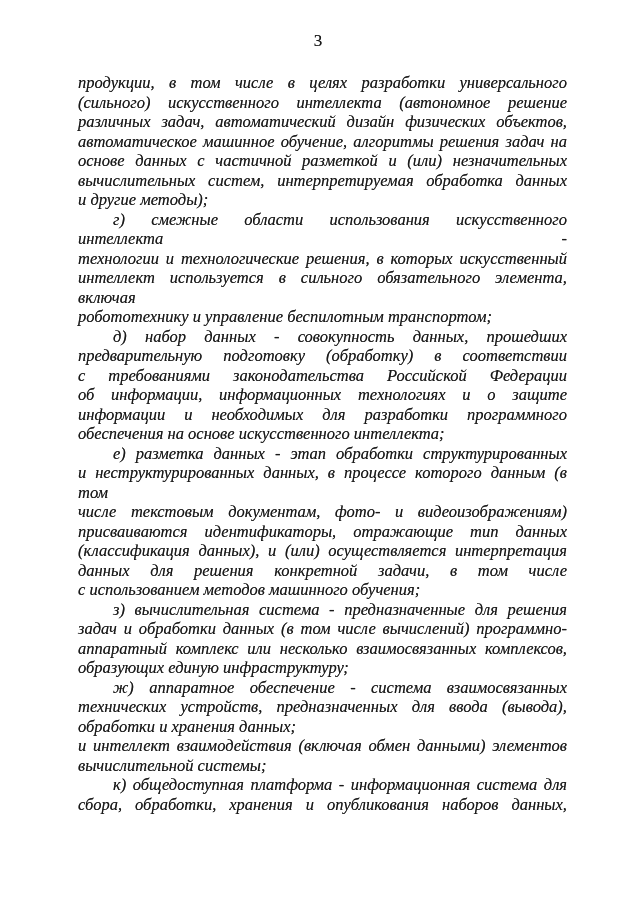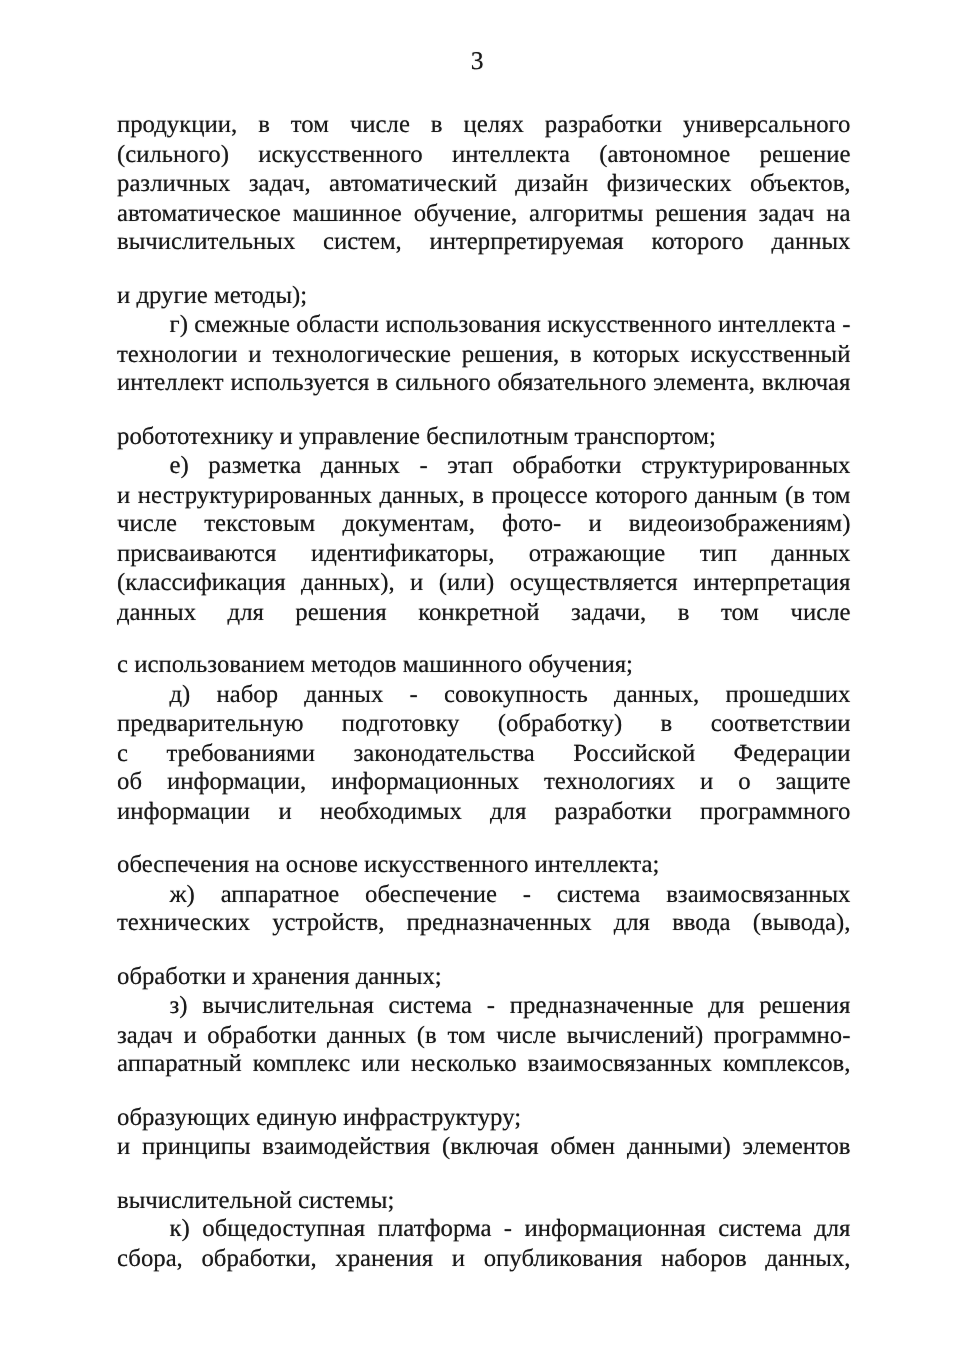"продукции, в том числе в" .content { font-style: none -> italic }
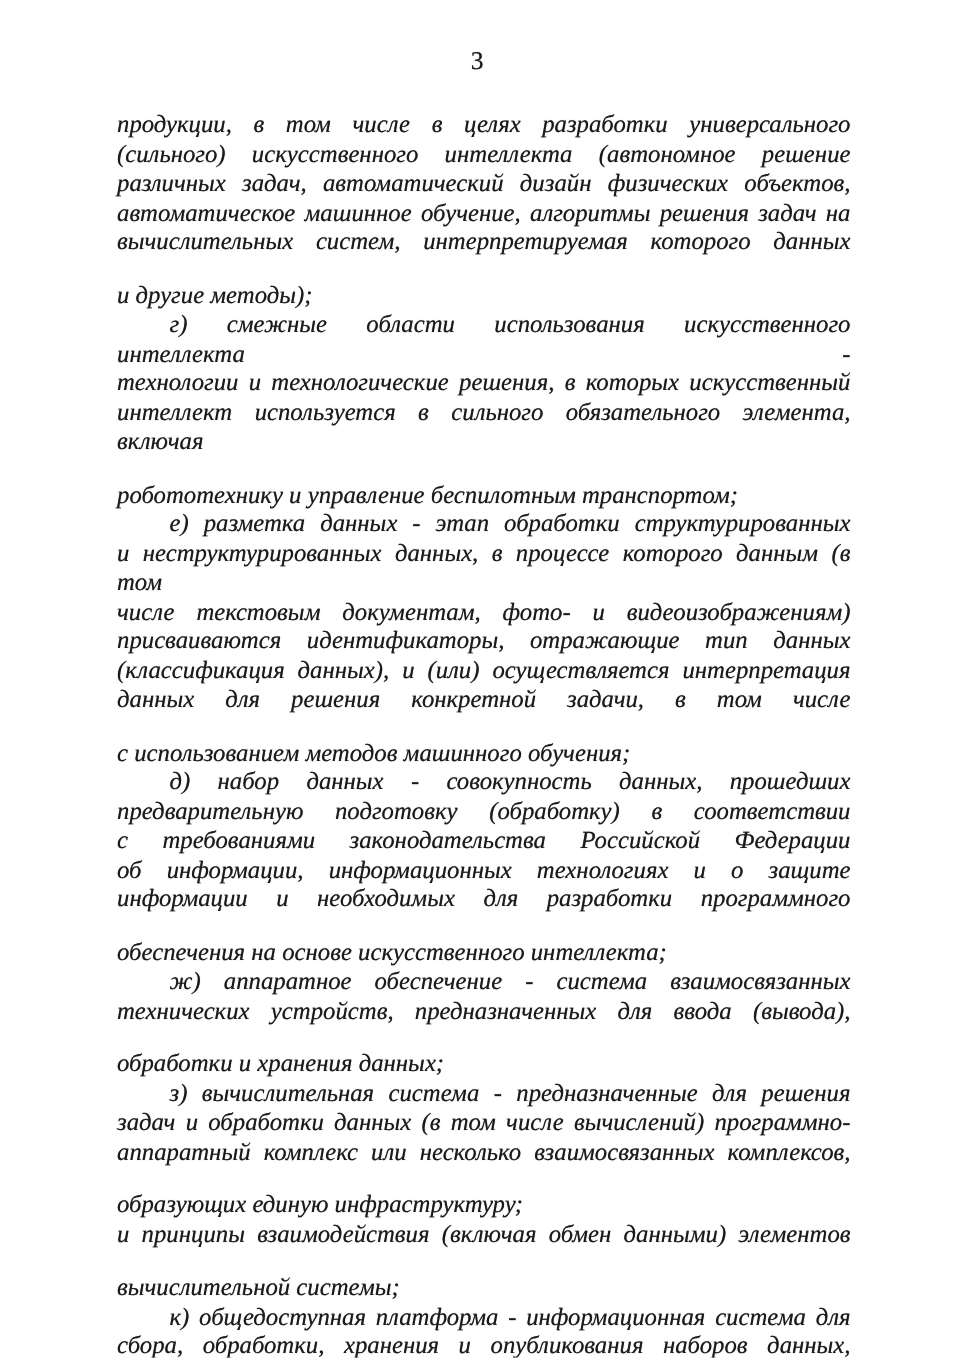"основе данных с частичной разметкой" div.line { html: none -> <div>основе данных с частичной разметкой и (или) незначительных</div> }
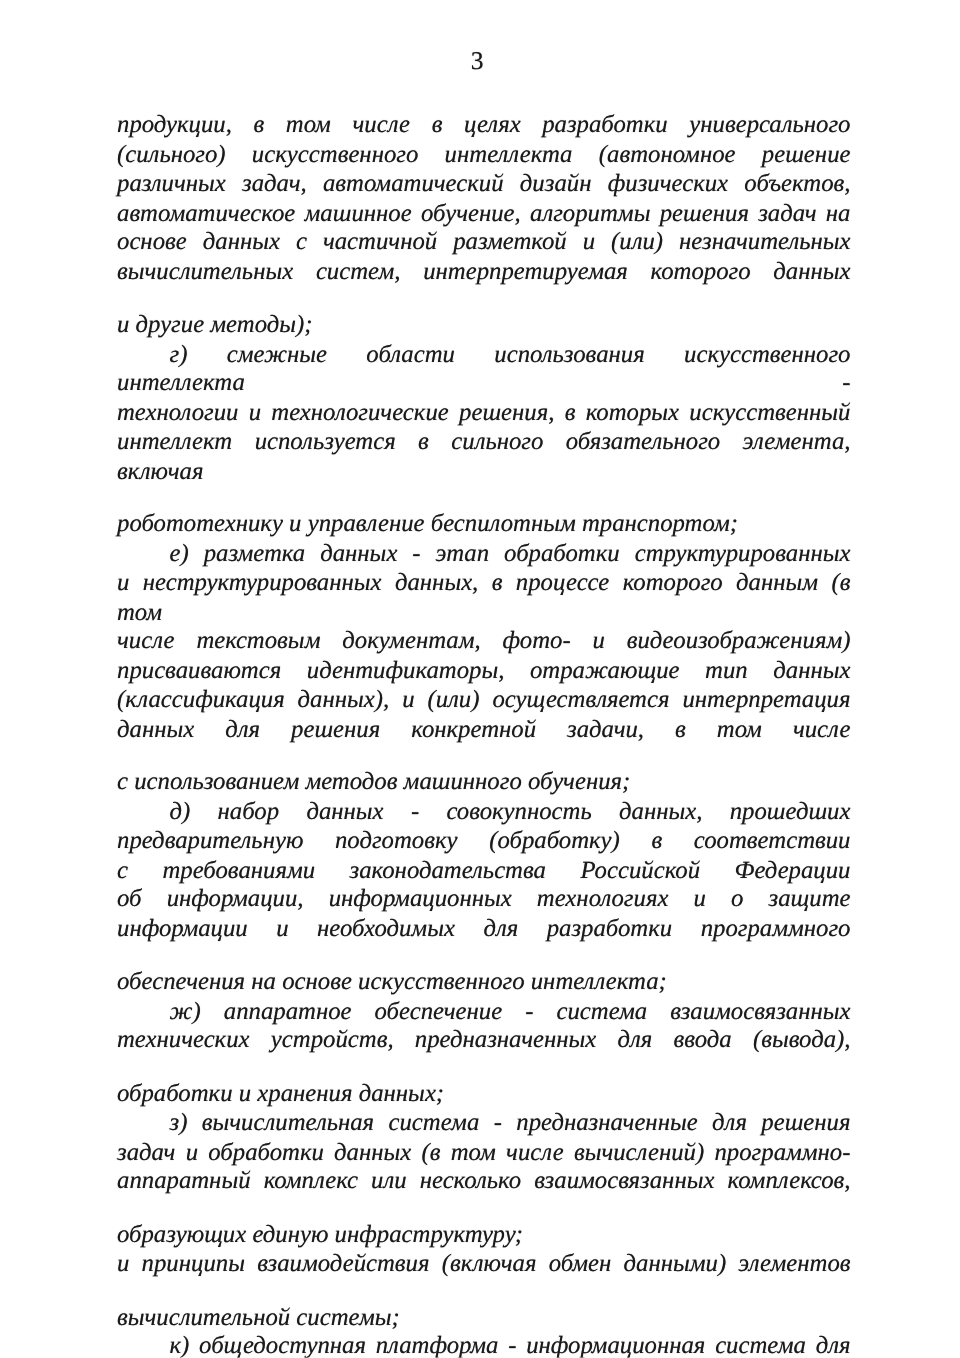"вычислительных систем, интерпретируемая" div.line { text: которого -> обработка }
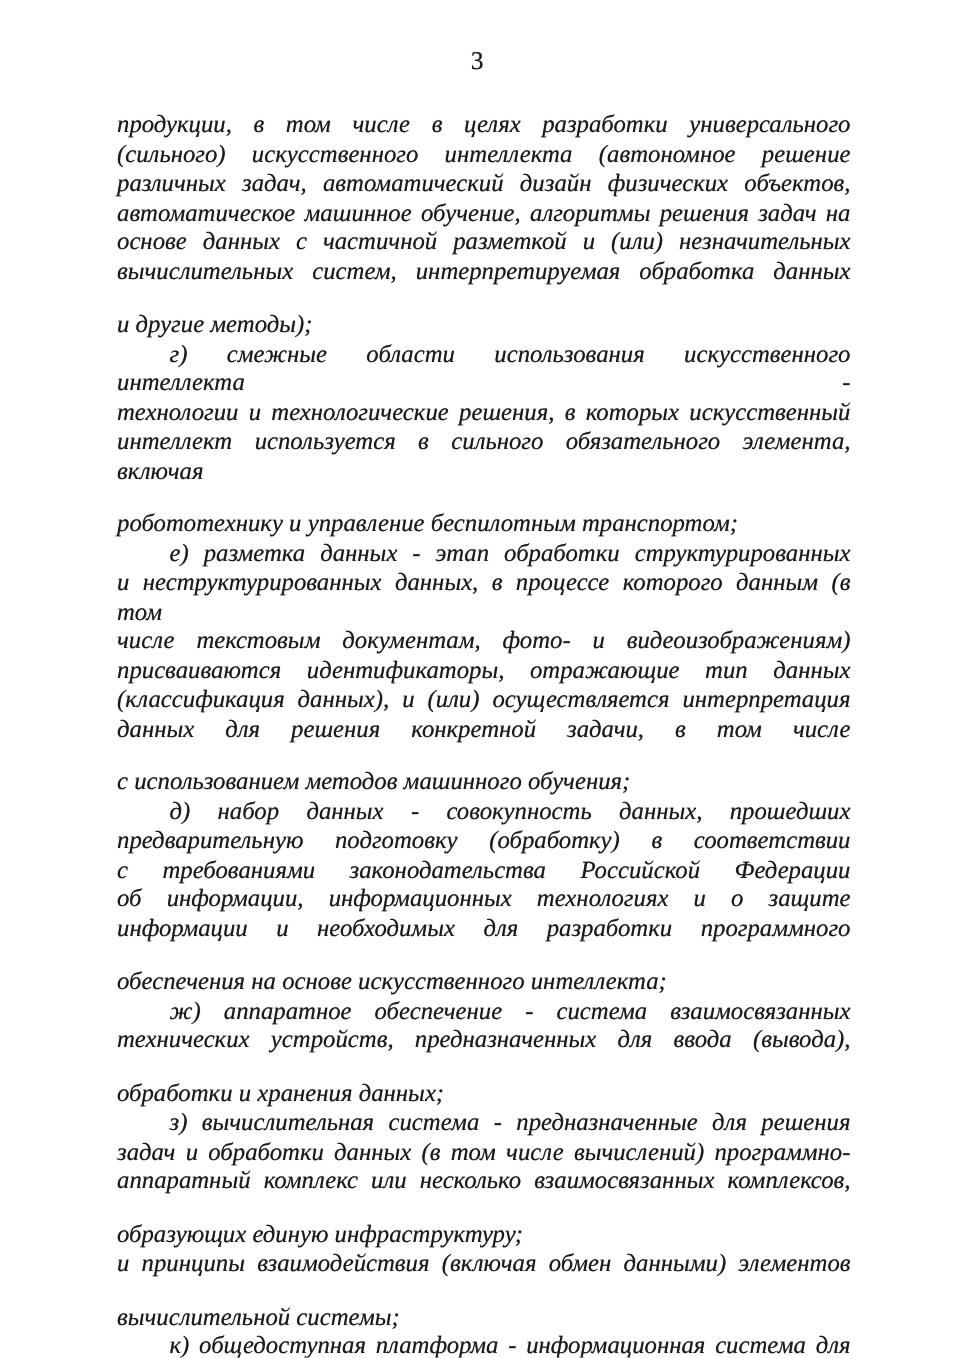"и другие методы);" .line.end { margin-top: 16px -> none }
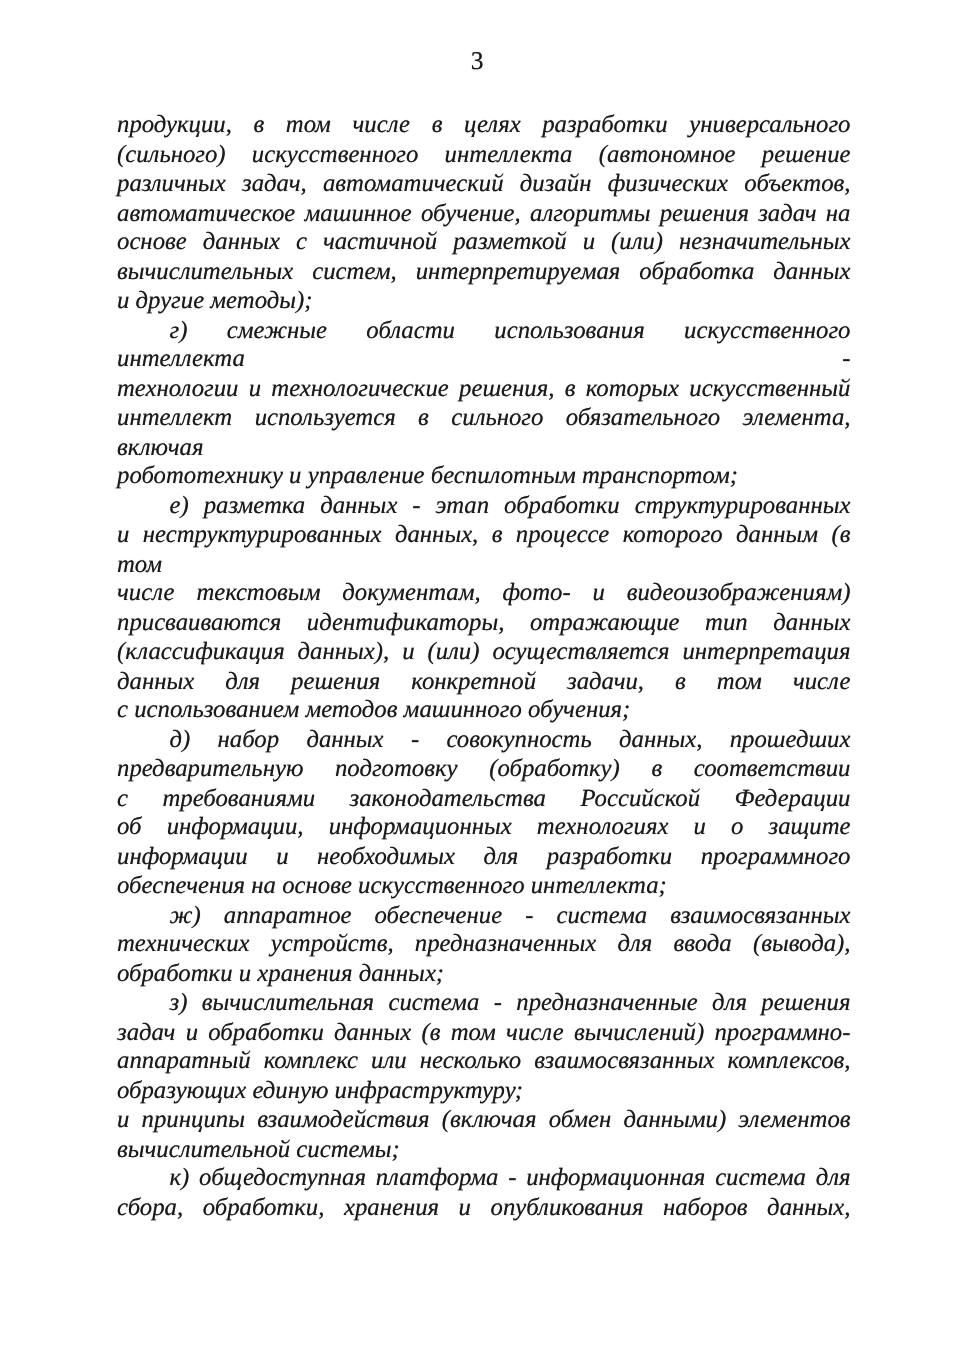"е) разметка данных - этап" div.paragraph { order: before "д) набор данных - совокупность" -> after "д) набор данных - совокупность" }
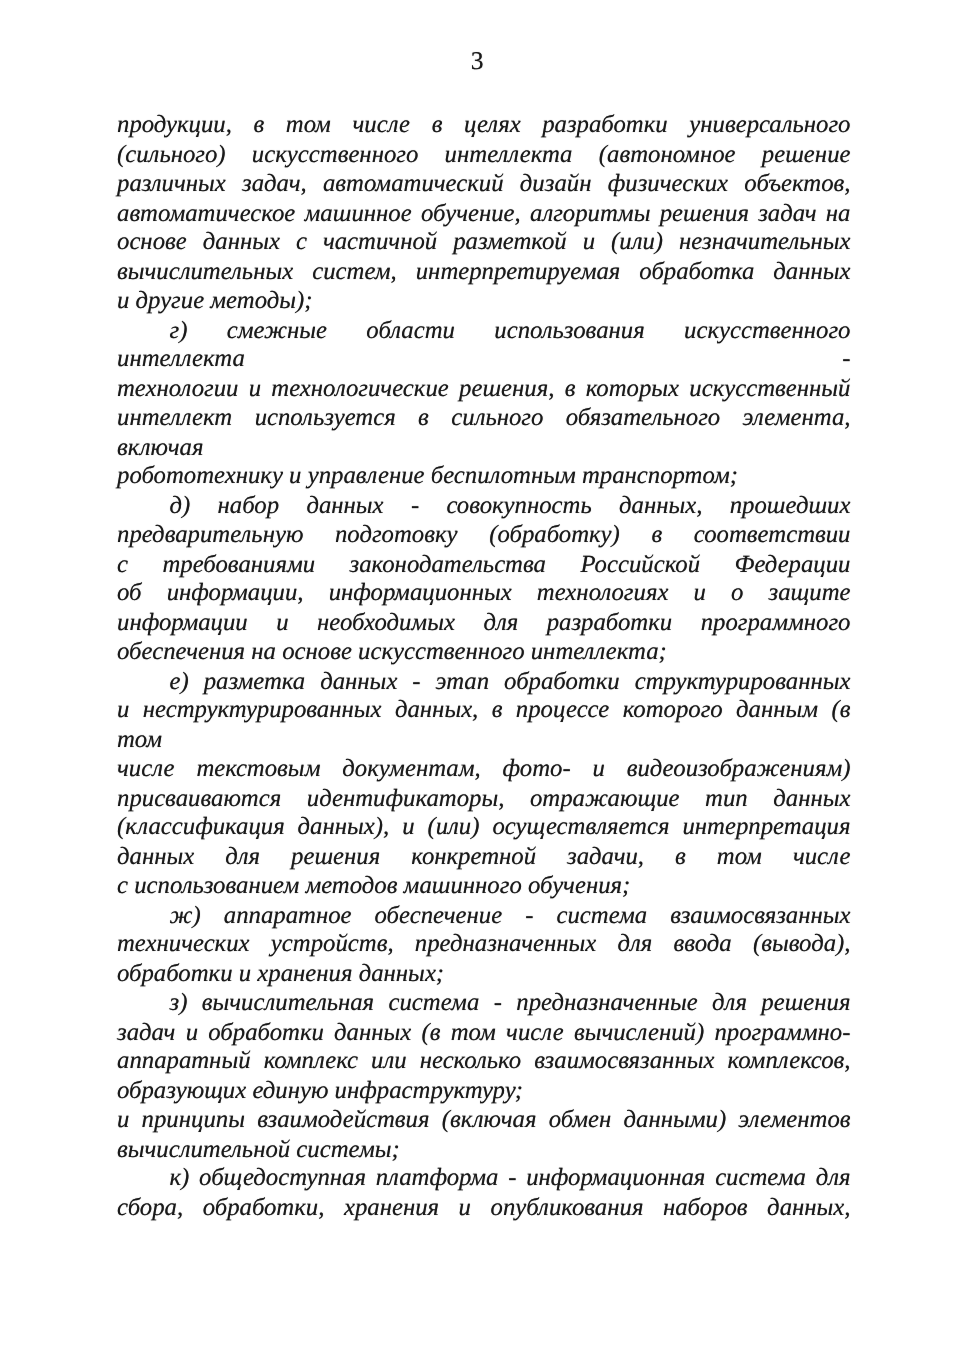"ж) аппаратное обеспечение - система" div.paragraph { order: before "з) вычислительная система -" -> after "з) вычислительная система -" }
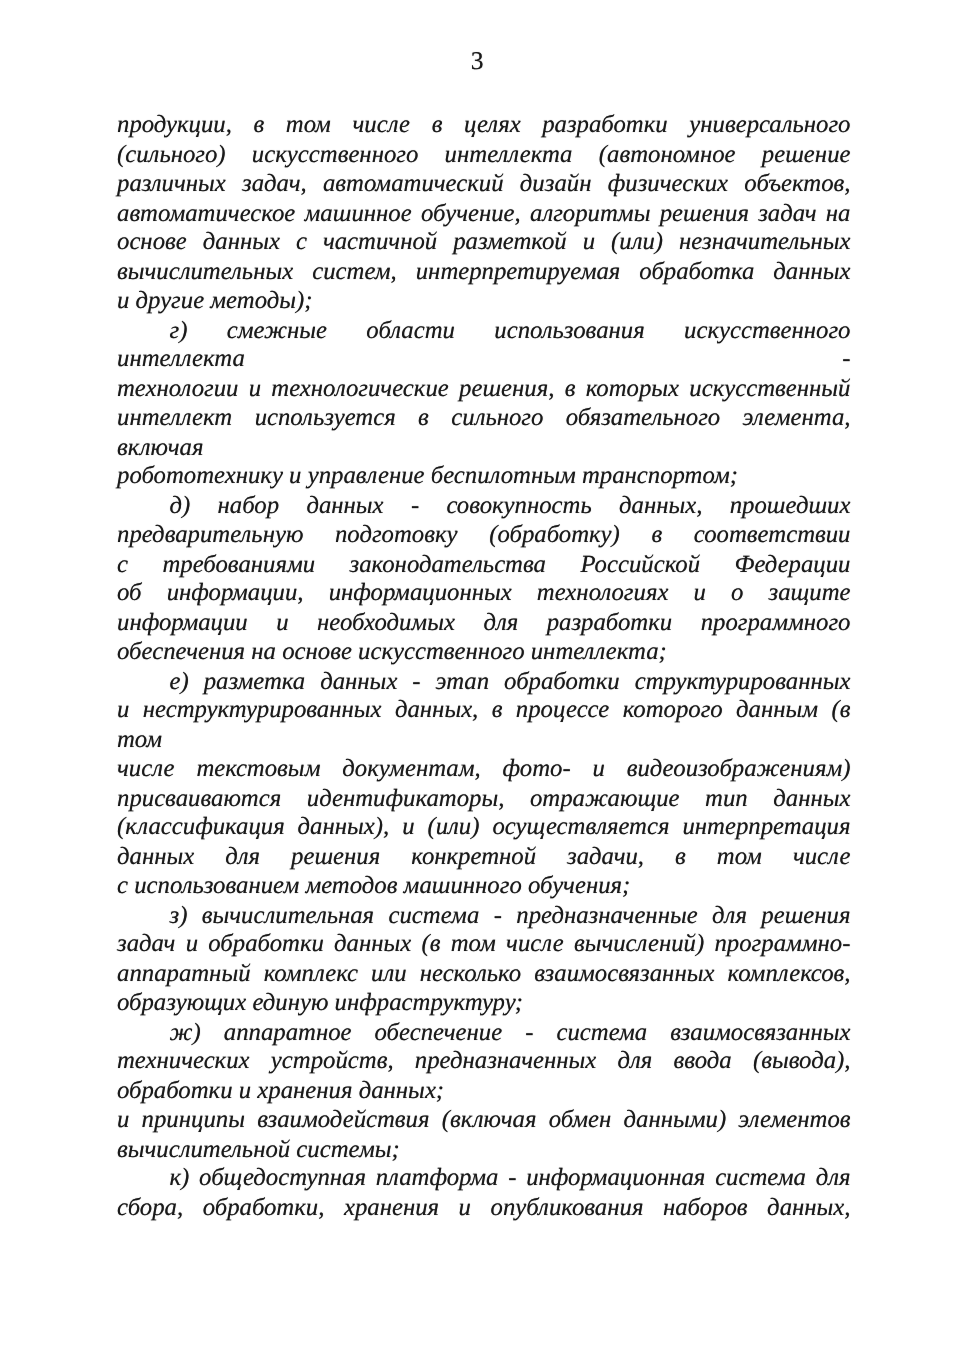"и принципы взаимодействия (включая обмен" div.line { text: принципы -> интеллект }
